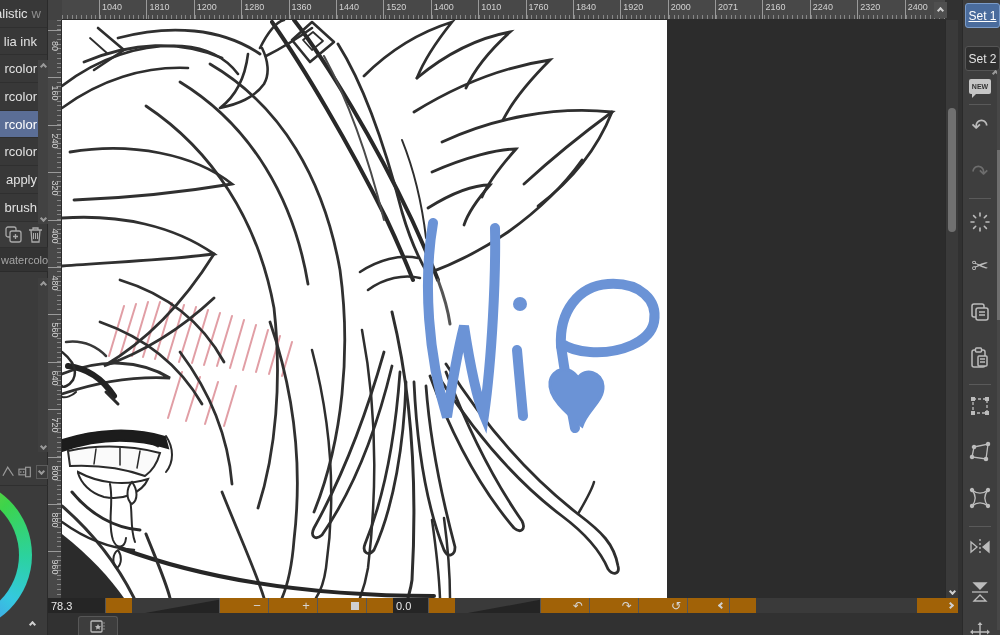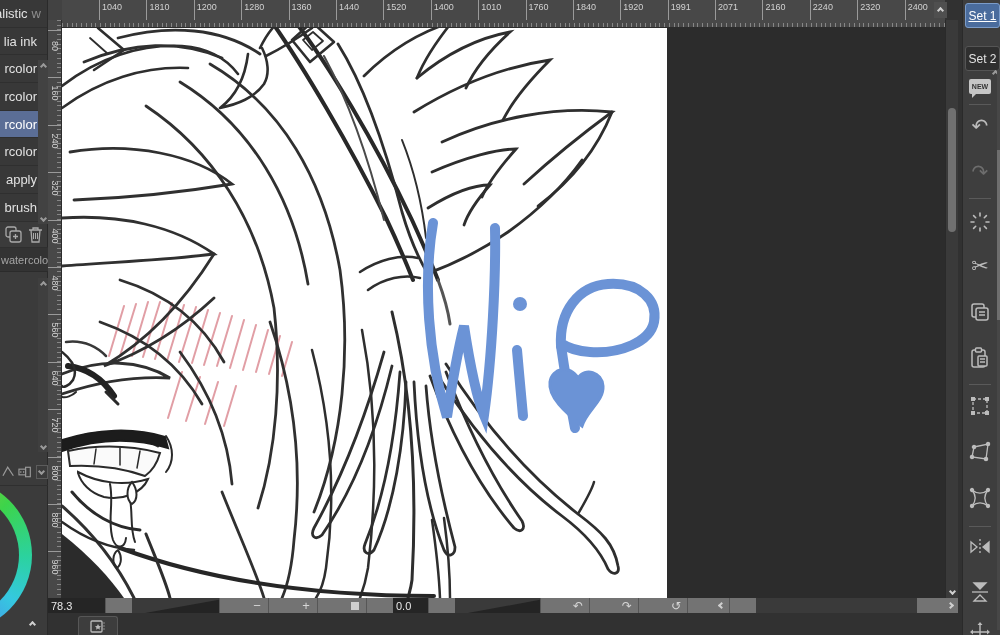"1040" #h-ruler { height: 28px -> 20px }
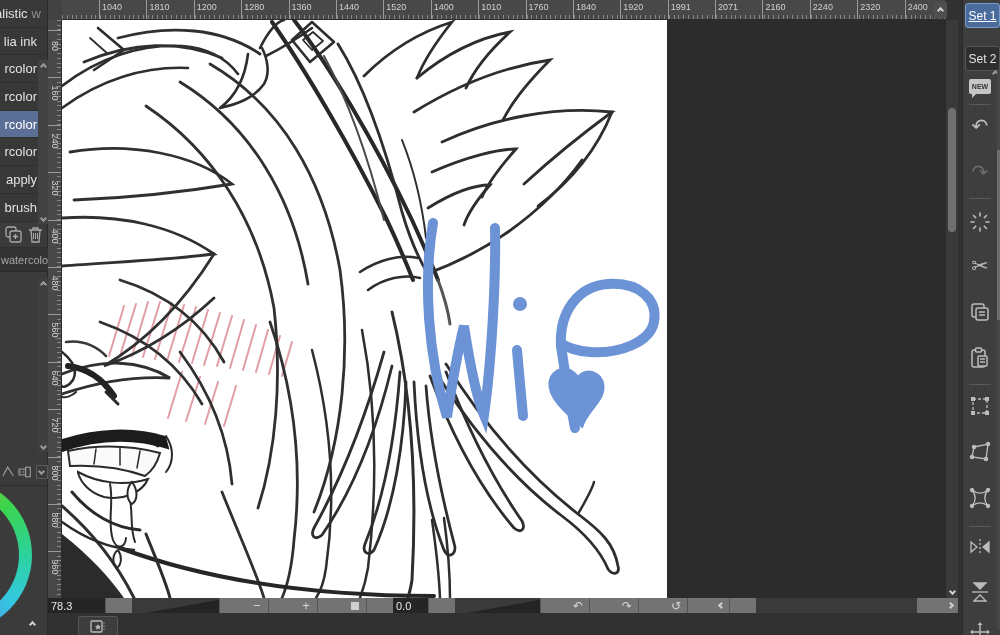"1991" span { text: 1991 -> 2000 }
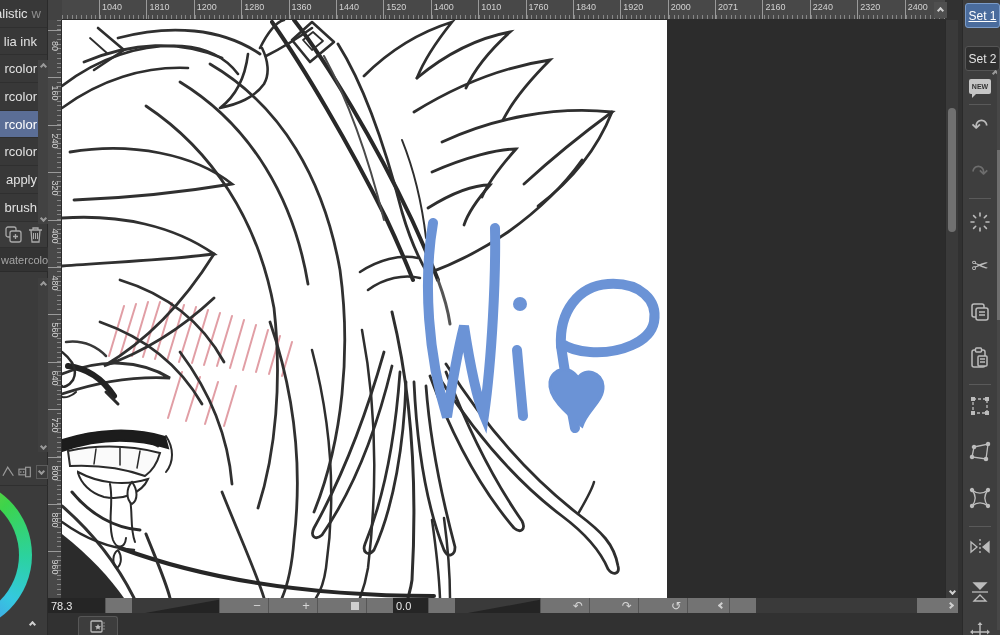"78.3" #status-bar { background: #737373 -> #a16207 }
